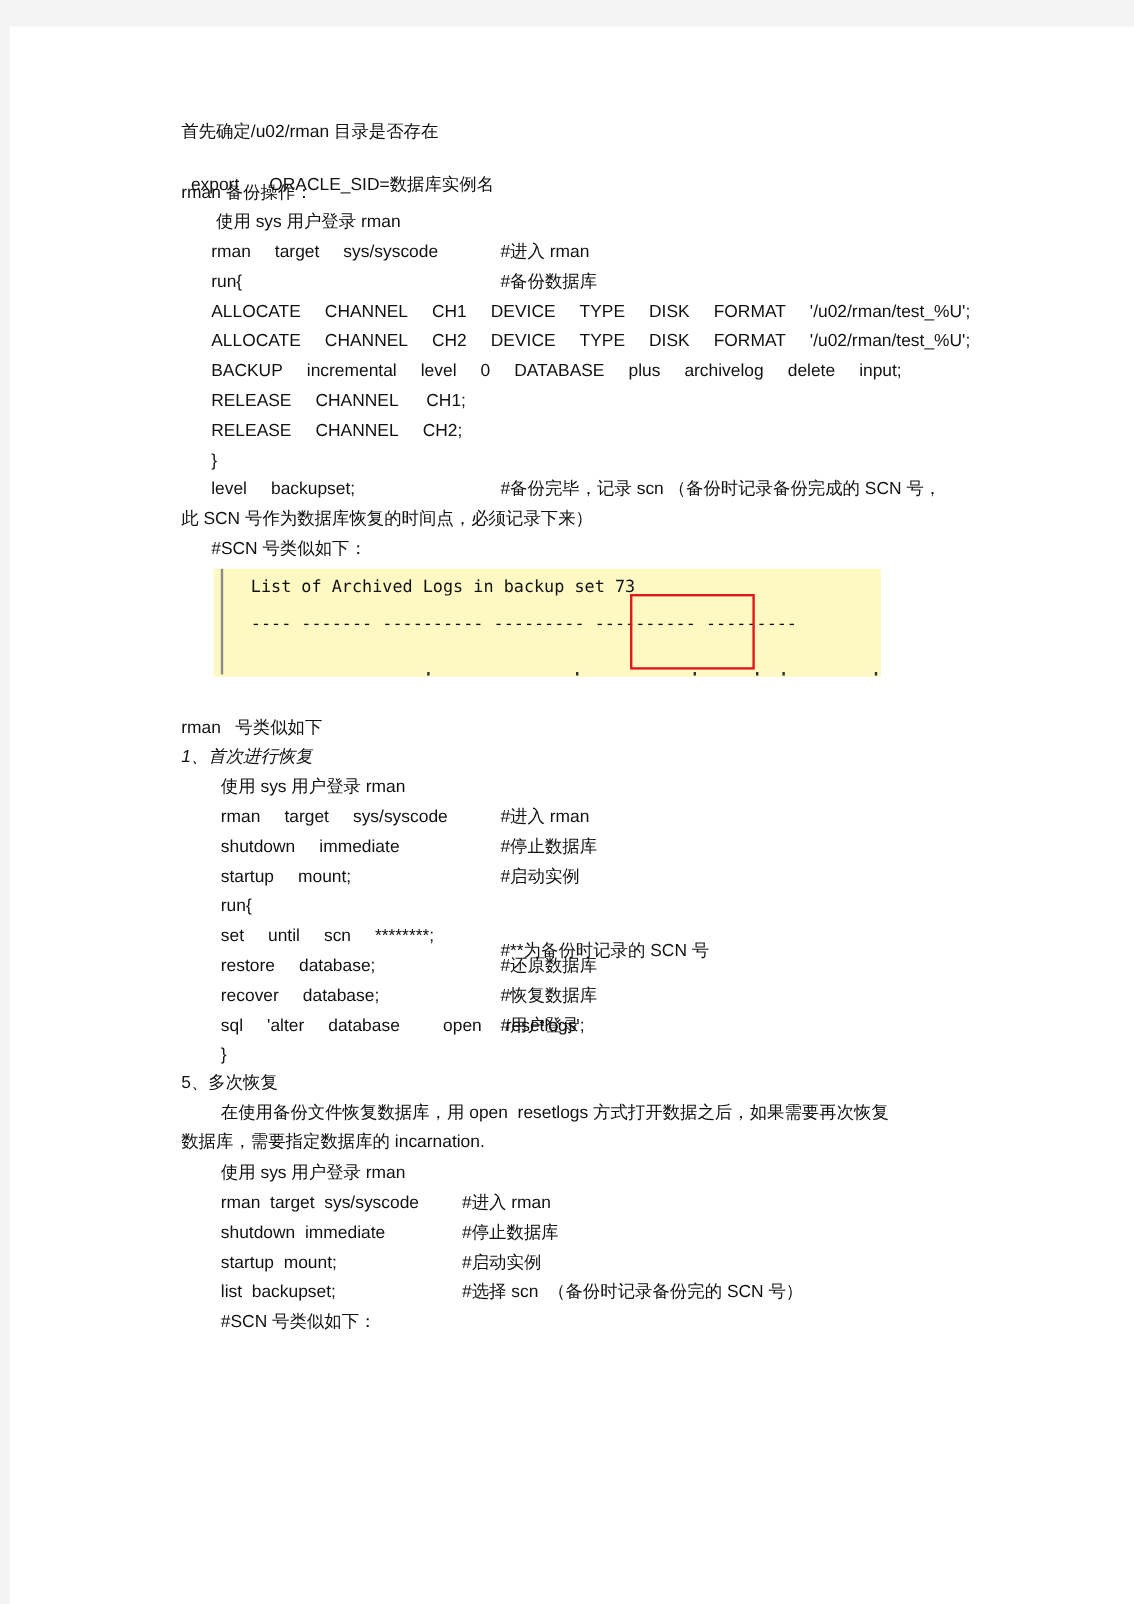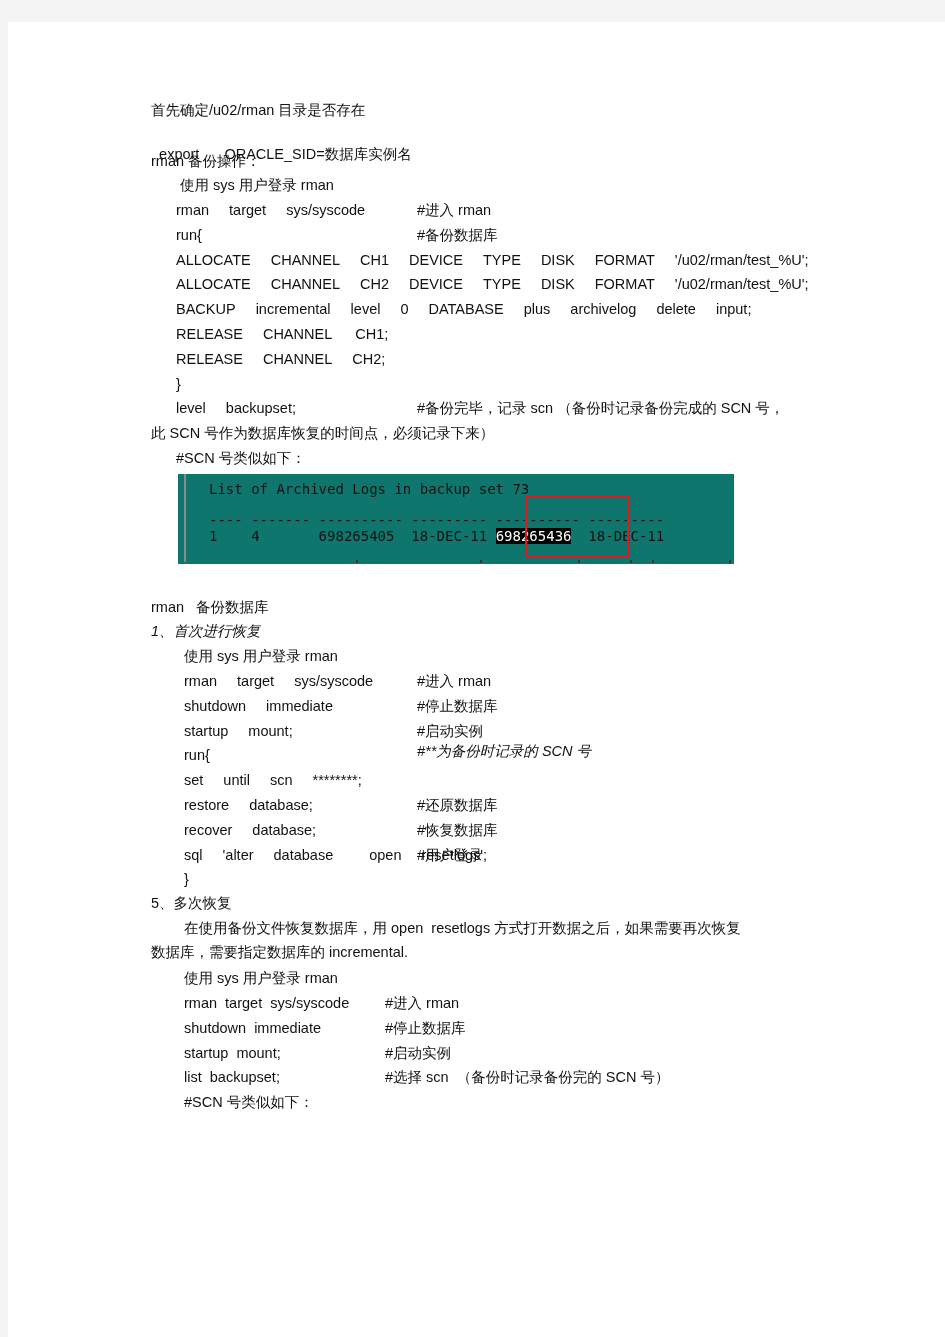"List of Archived Logs in" .term { background: #0f766e -> #fef9c3 }
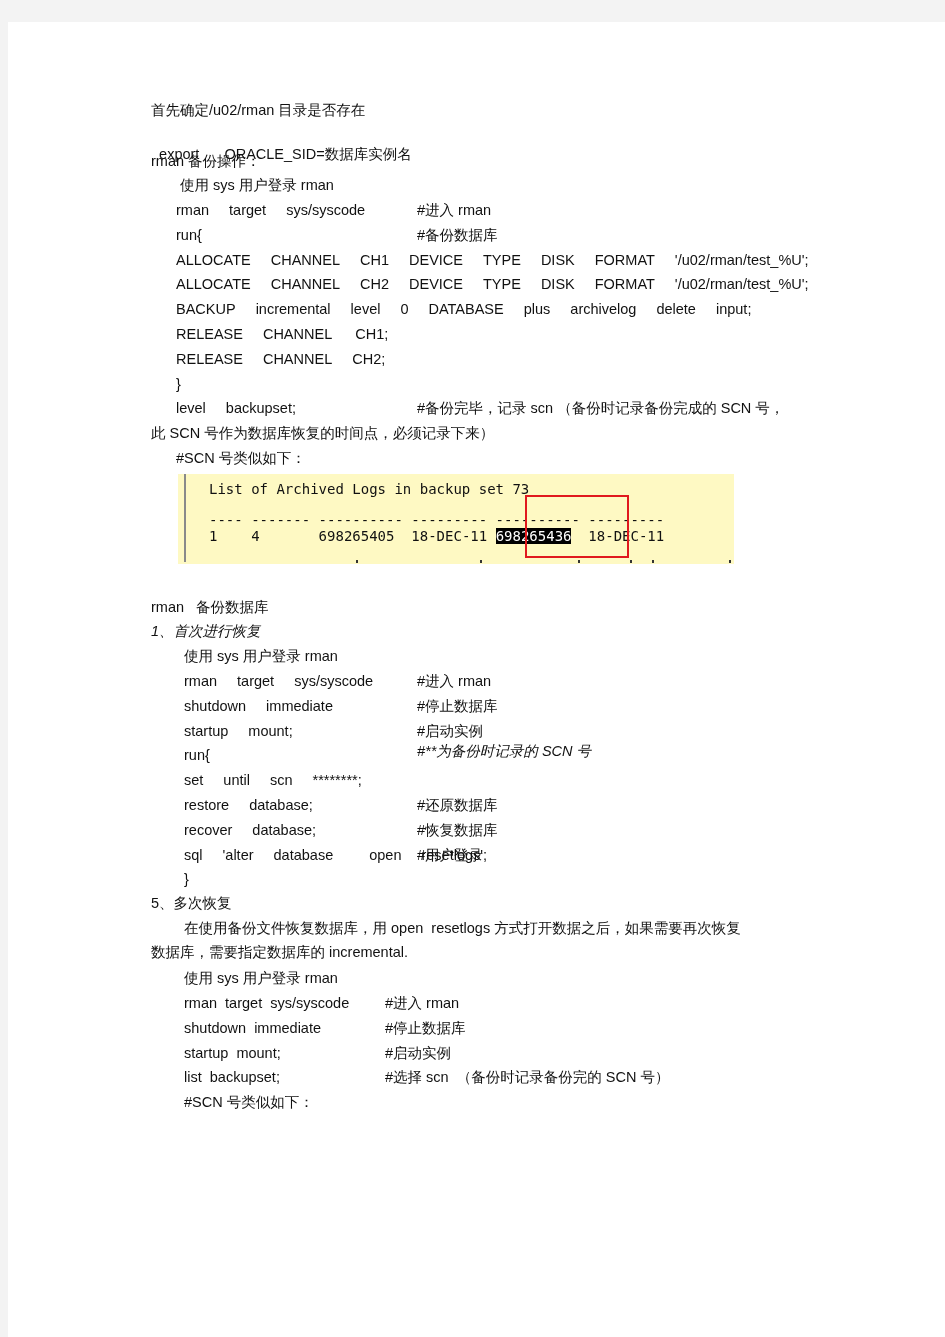"1 4 698265405 18-DEC-11 698265436" div.term-text { html: <div><span>1</span> <span>4</span> <span>698265405</span> <span>18-DEC-11</span> <span>698265436</span> <span>18-DEC-11</span></div> -> none }
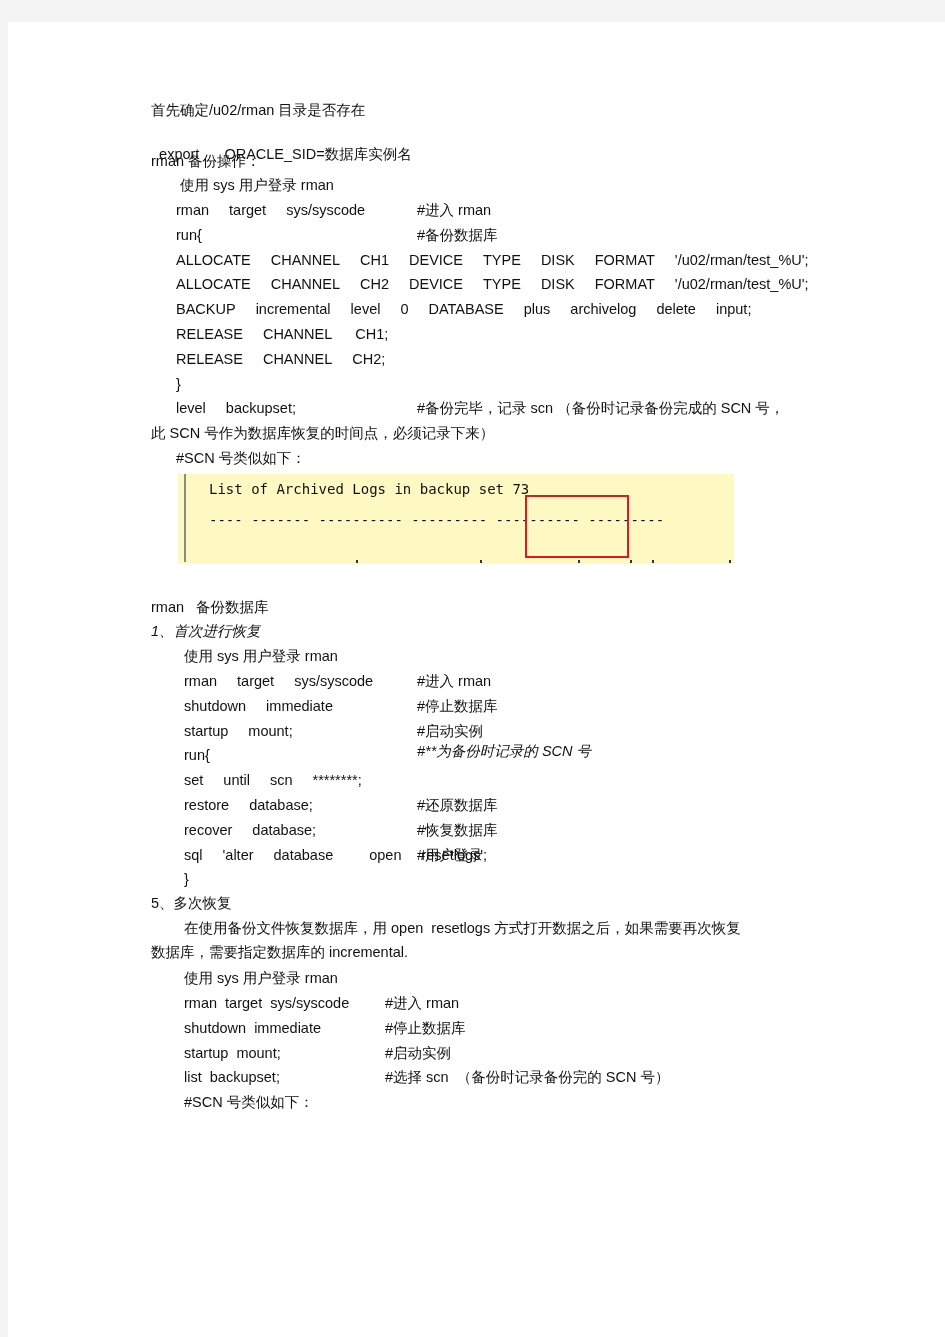"rman 备份数据库" div.line { text: 备份数据库 -> 号类似如下 }
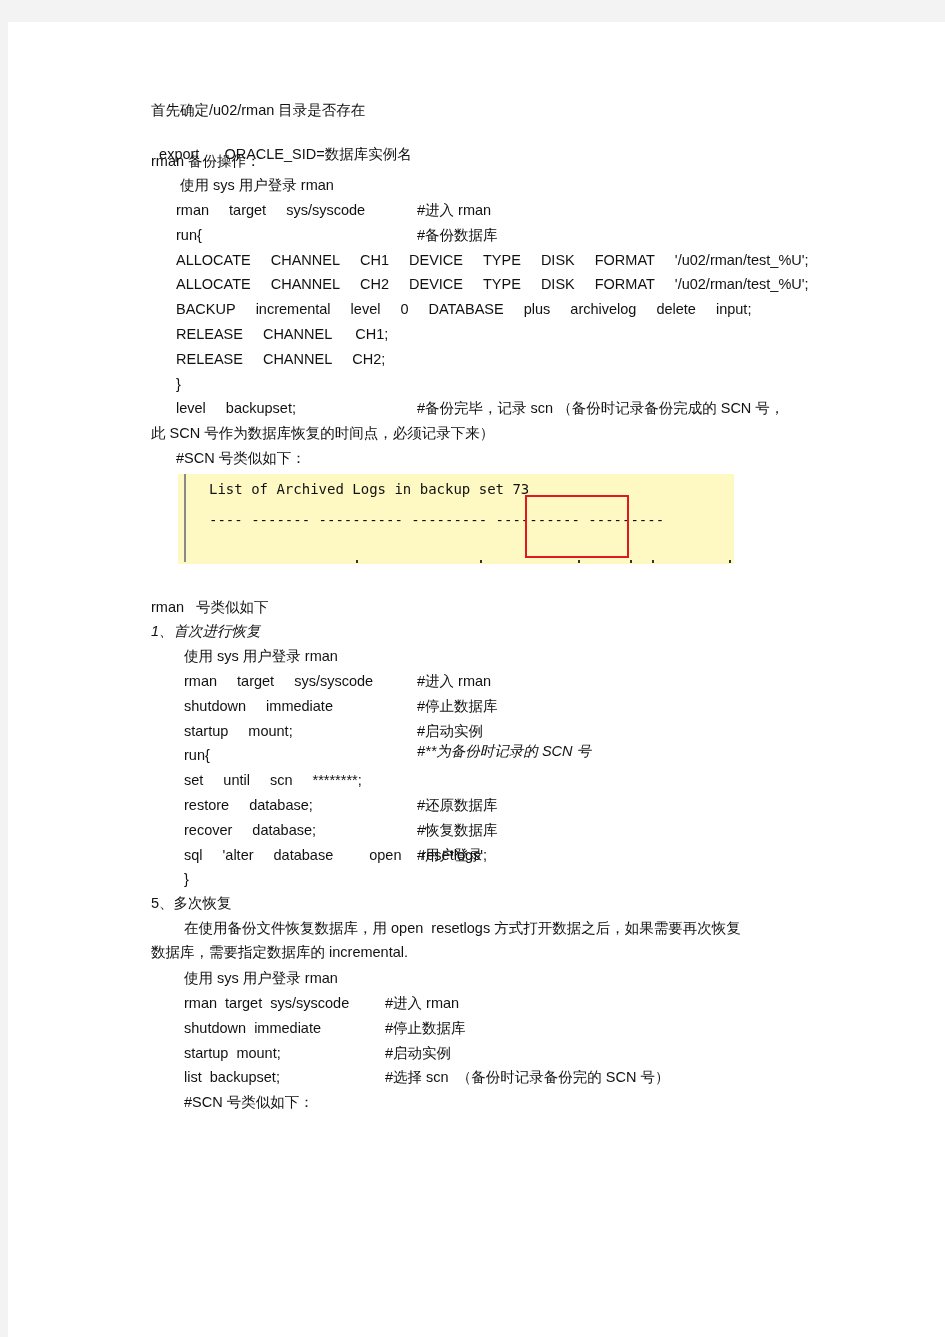"#**为备份时记录的 SCN 号" div.line { font-style: italic -> none; top: 742px -> 784px }
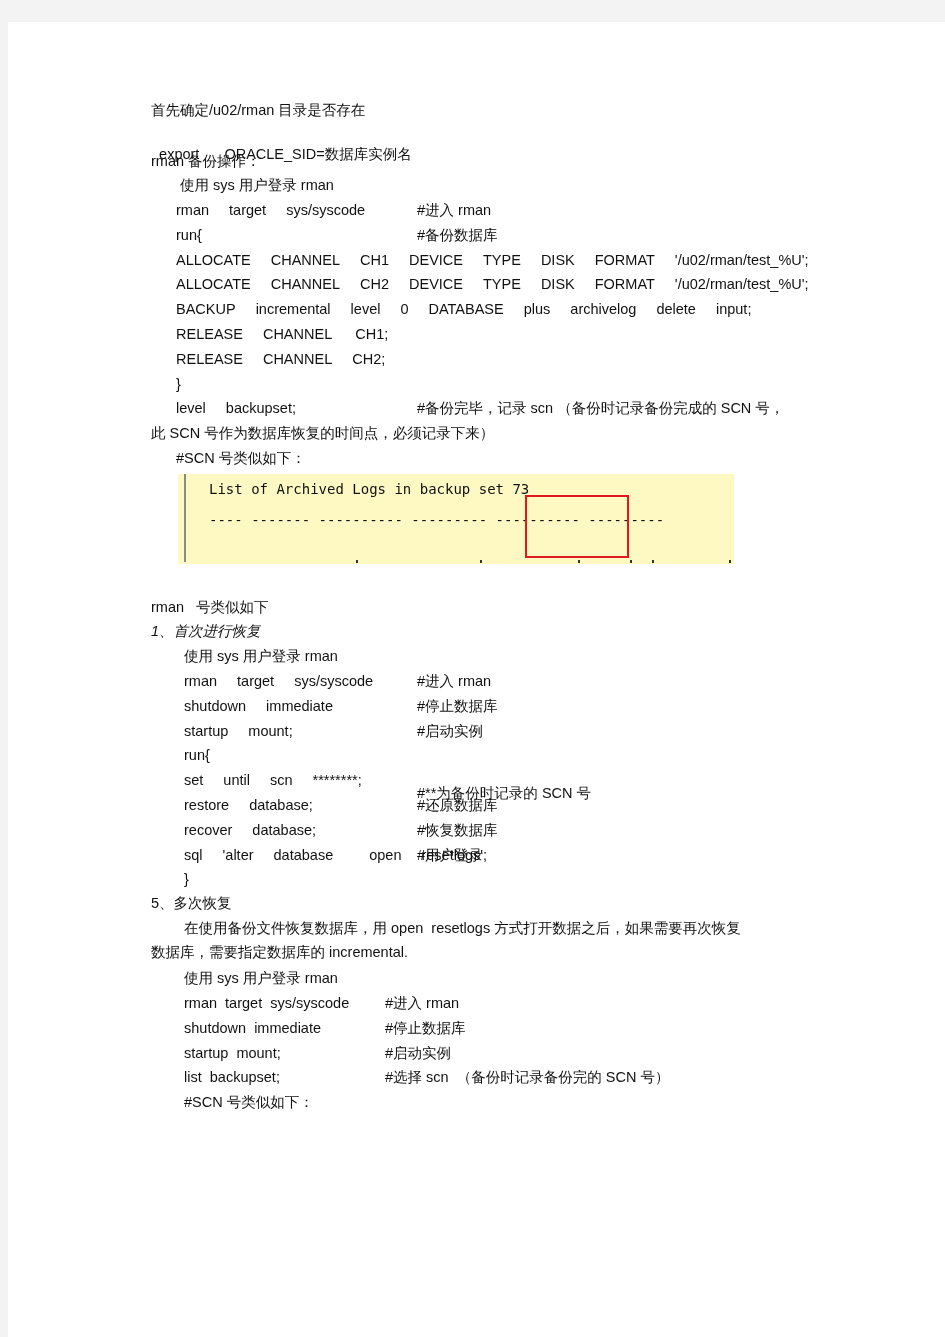"数据库，需要指定数据库的 incremental." div.line { text: incremental -> incarnation }
